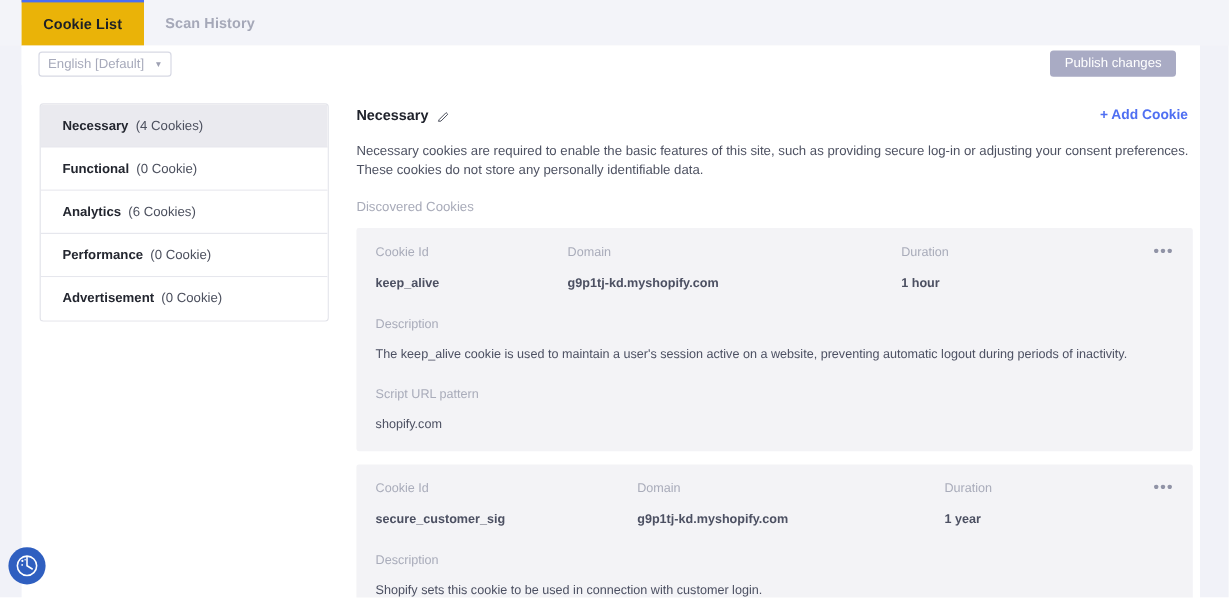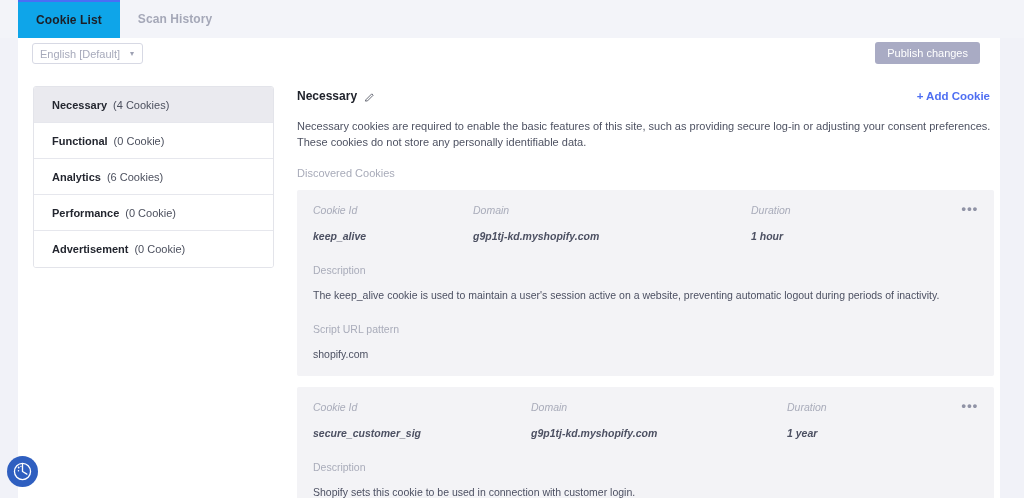"Cookie List" .tab.active { background: #0ea5e9 -> #eab308 }
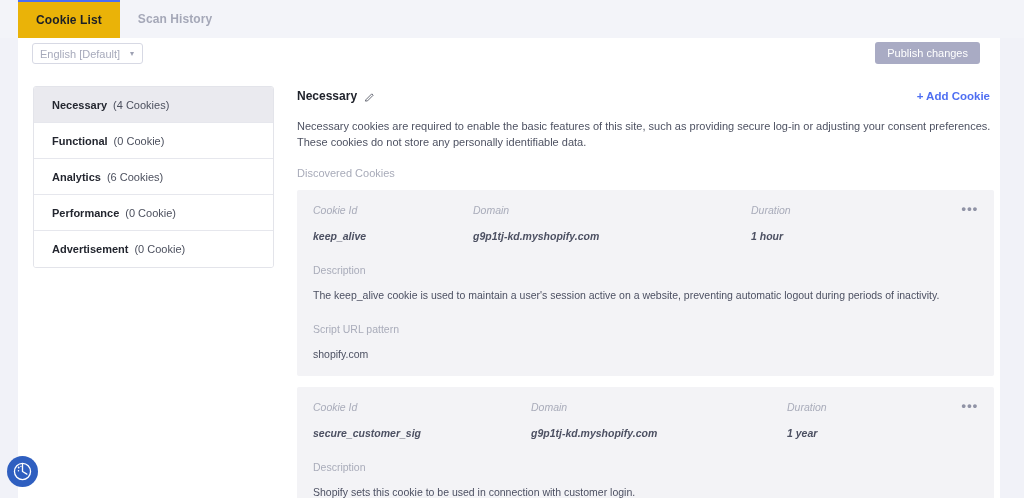"Cookie Id" .card-grid { font-style: italic -> none }
